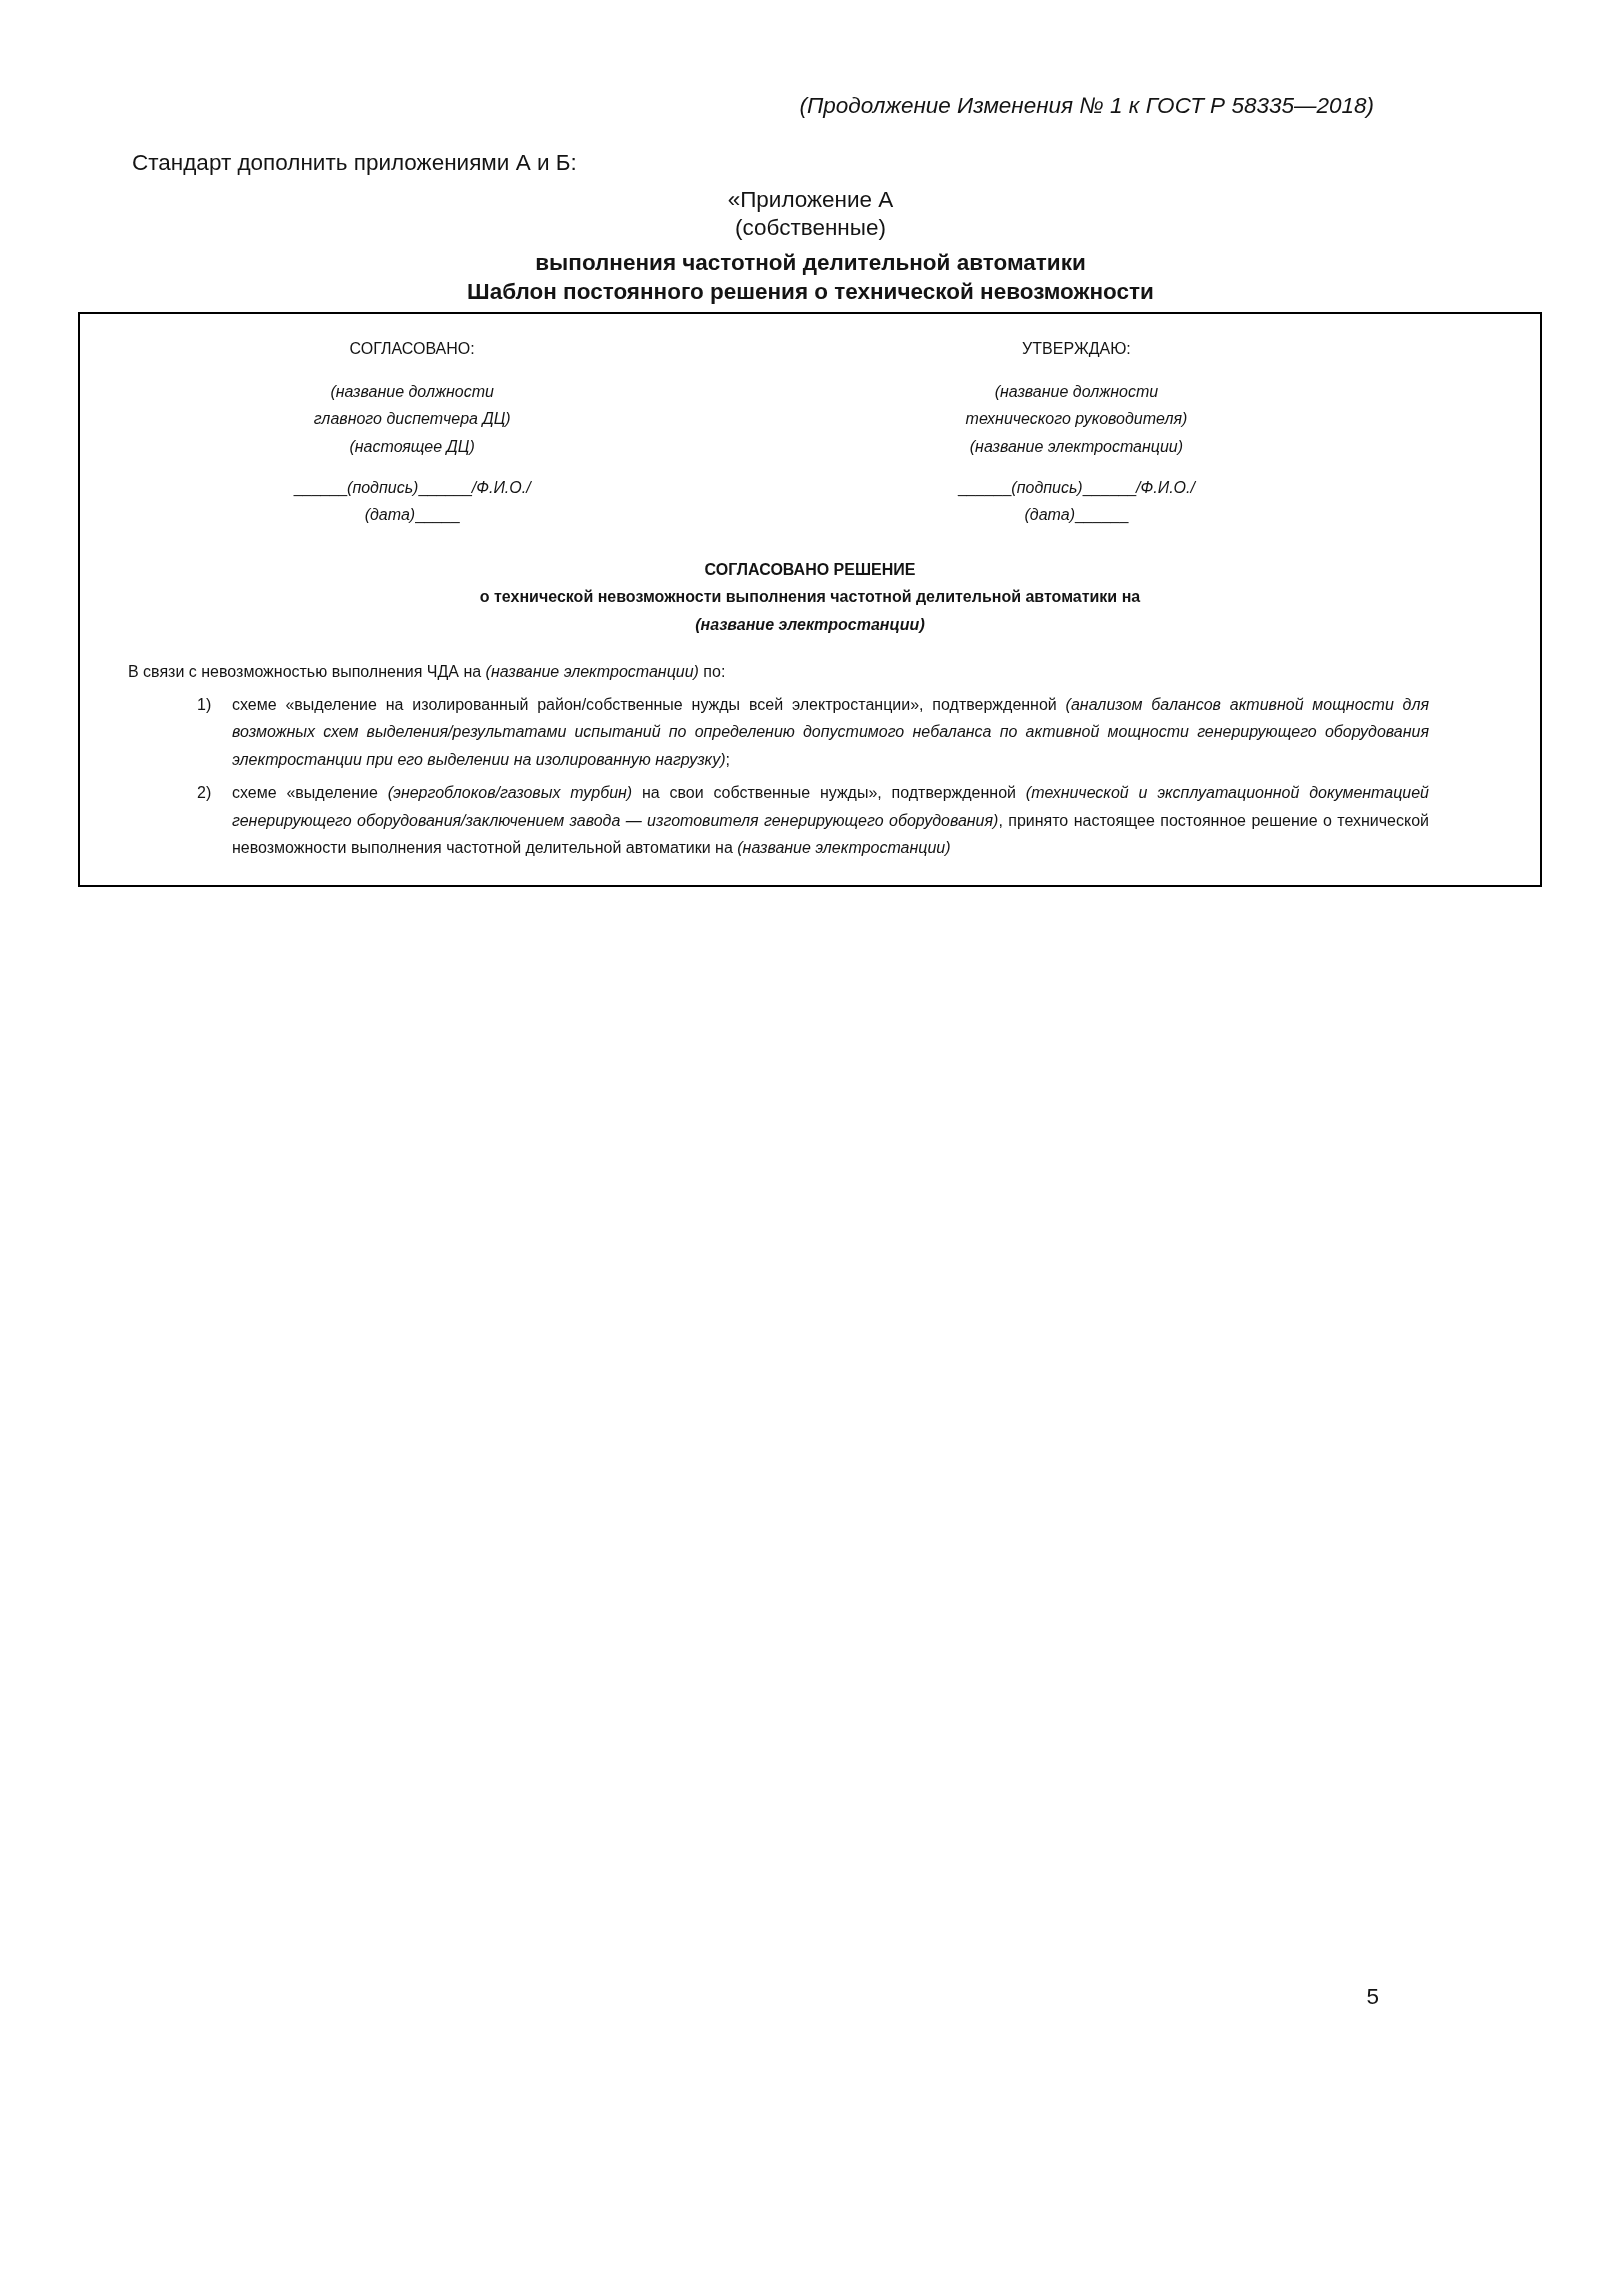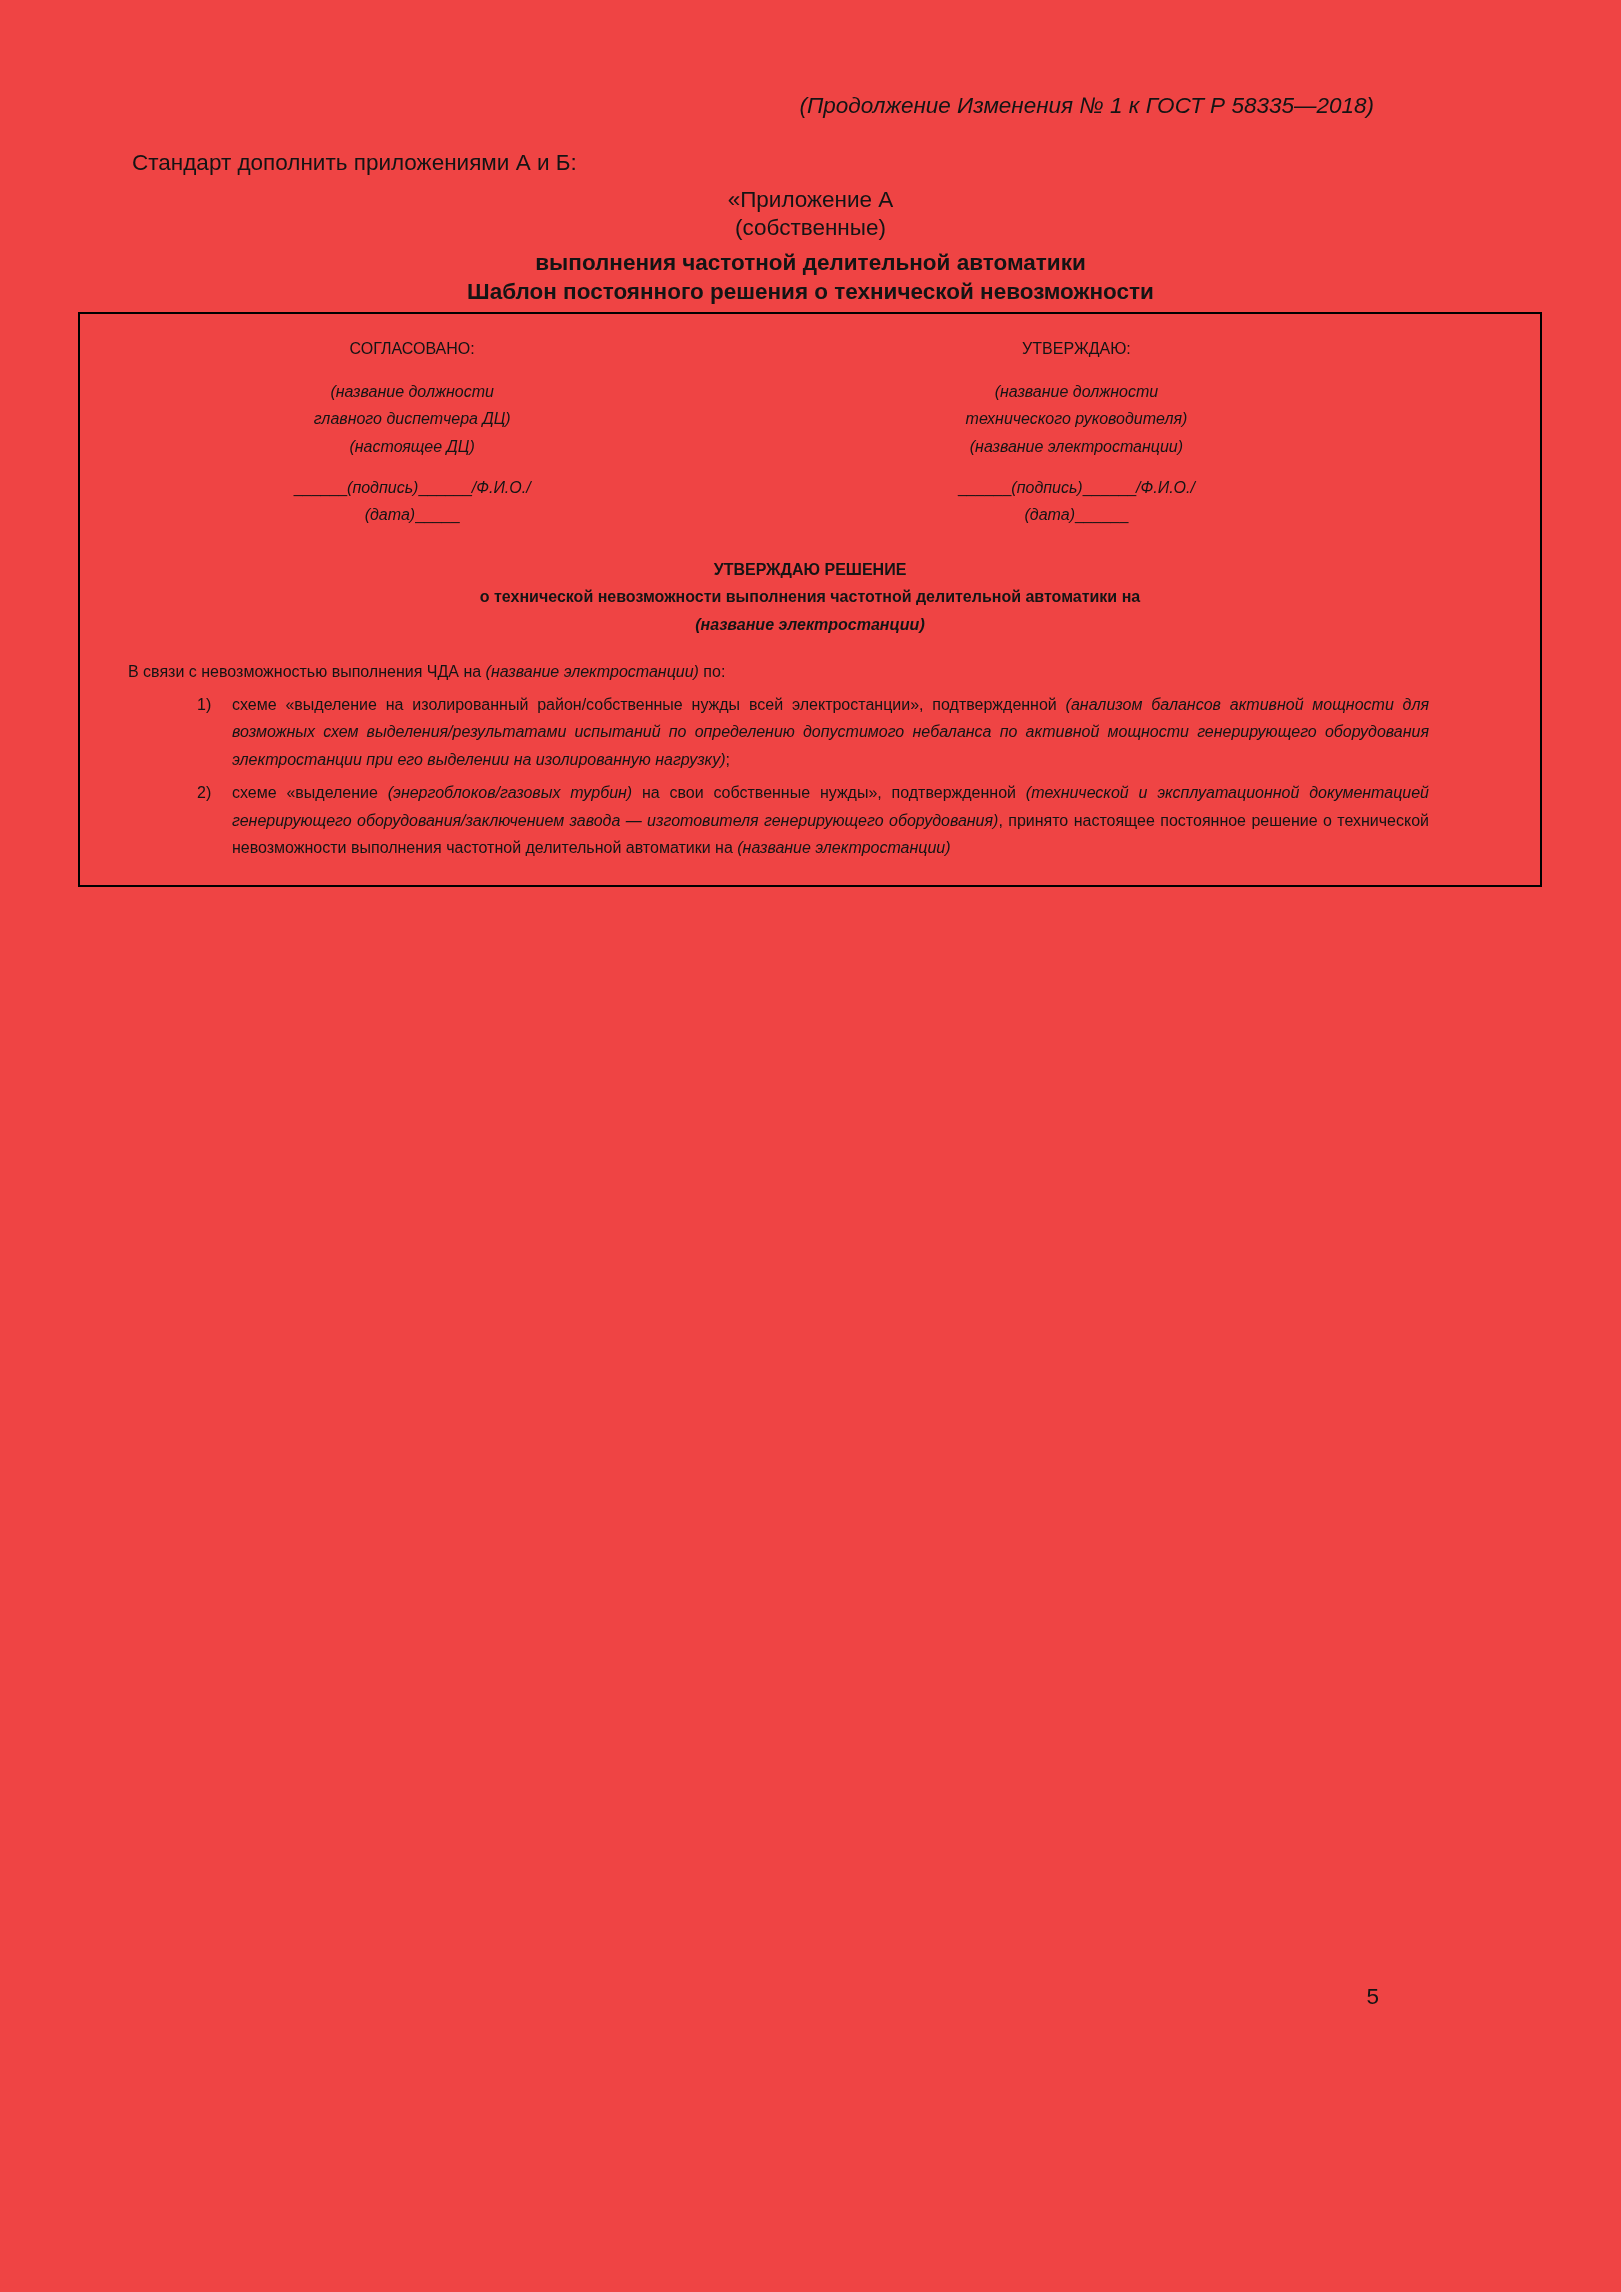"(Продолжение Изменения № 1 к" .page { background: #ef4444 -> #ffffff }
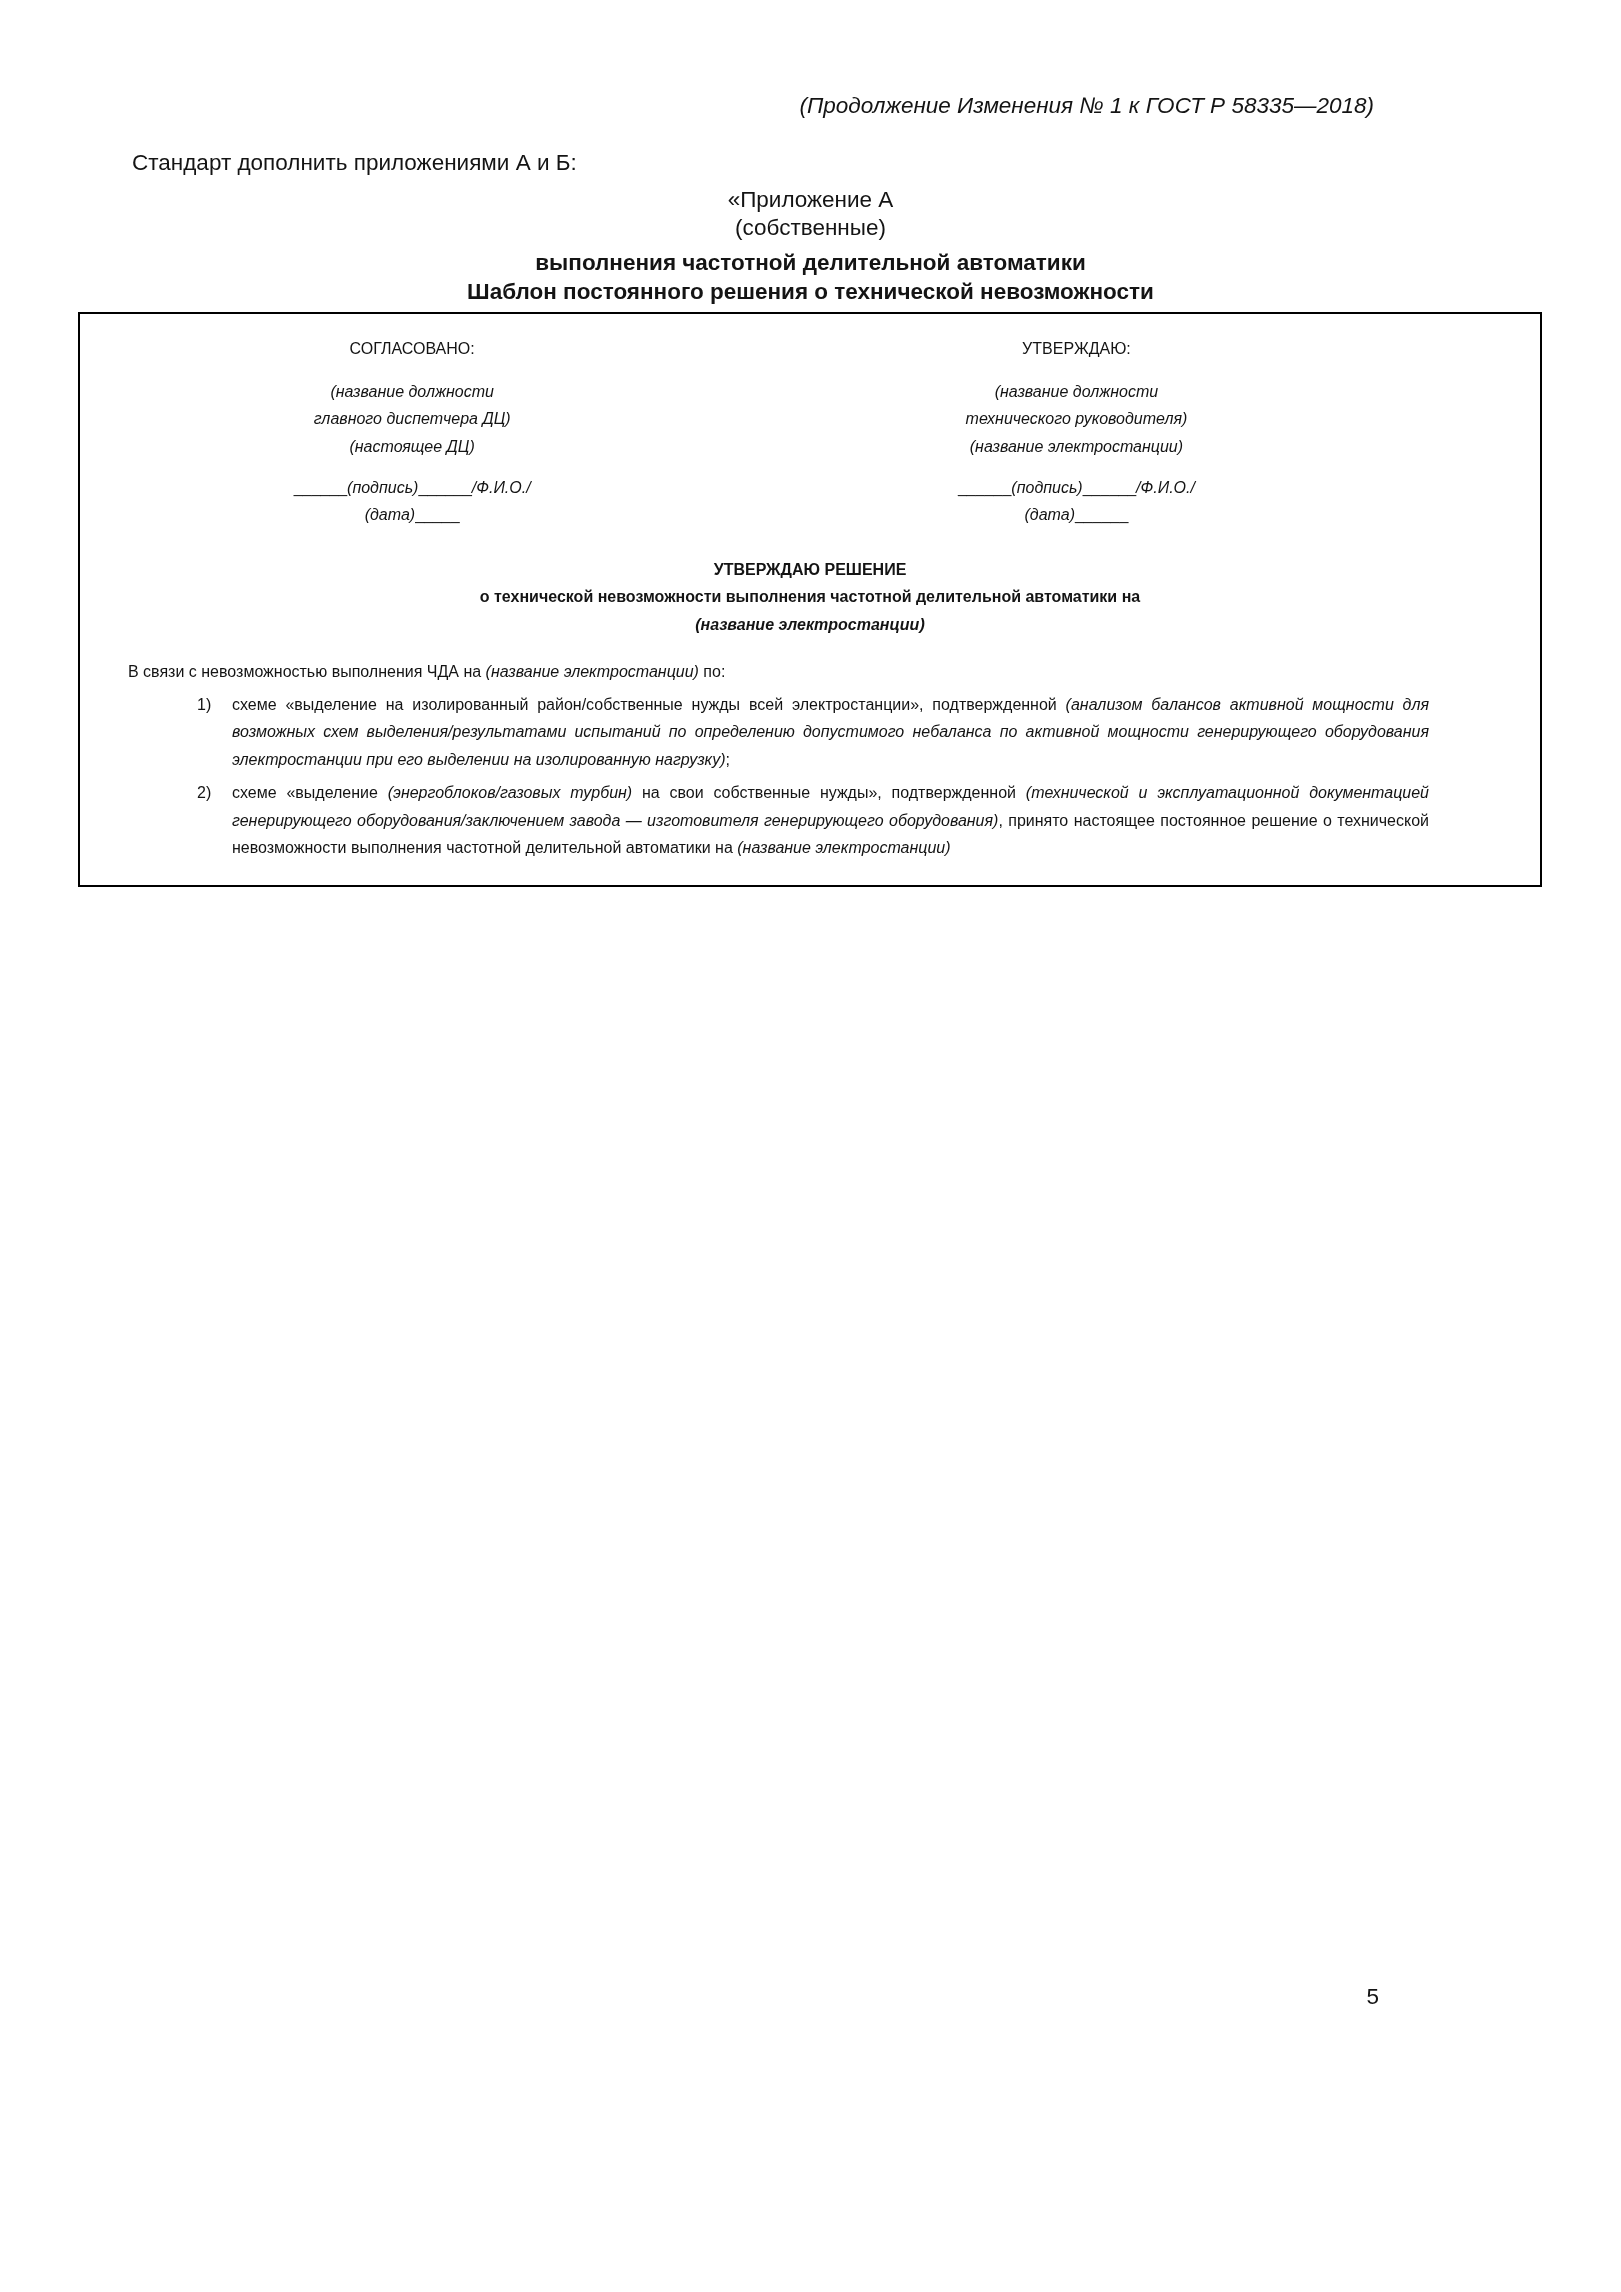"УТВЕРЖДАЮ РЕШЕНИЕ" div { text: УТВЕРЖДАЮ -> СОГЛАСОВАНО }
